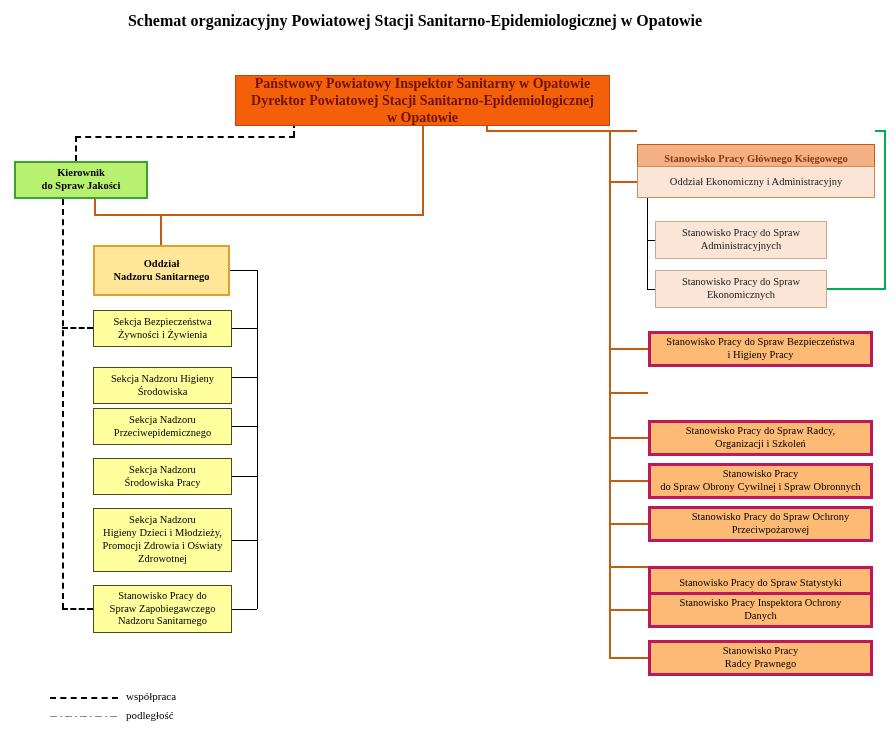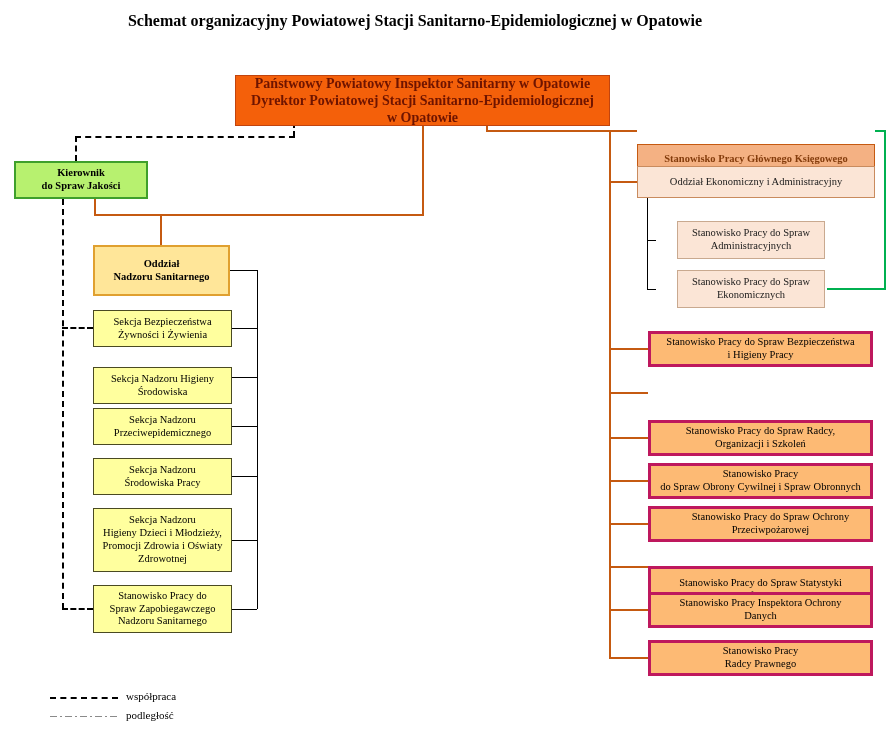"Stanowisko Pracy do Spraw" .sub-peach { margin-left: 22px -> none; width: 148px -> 172px }
